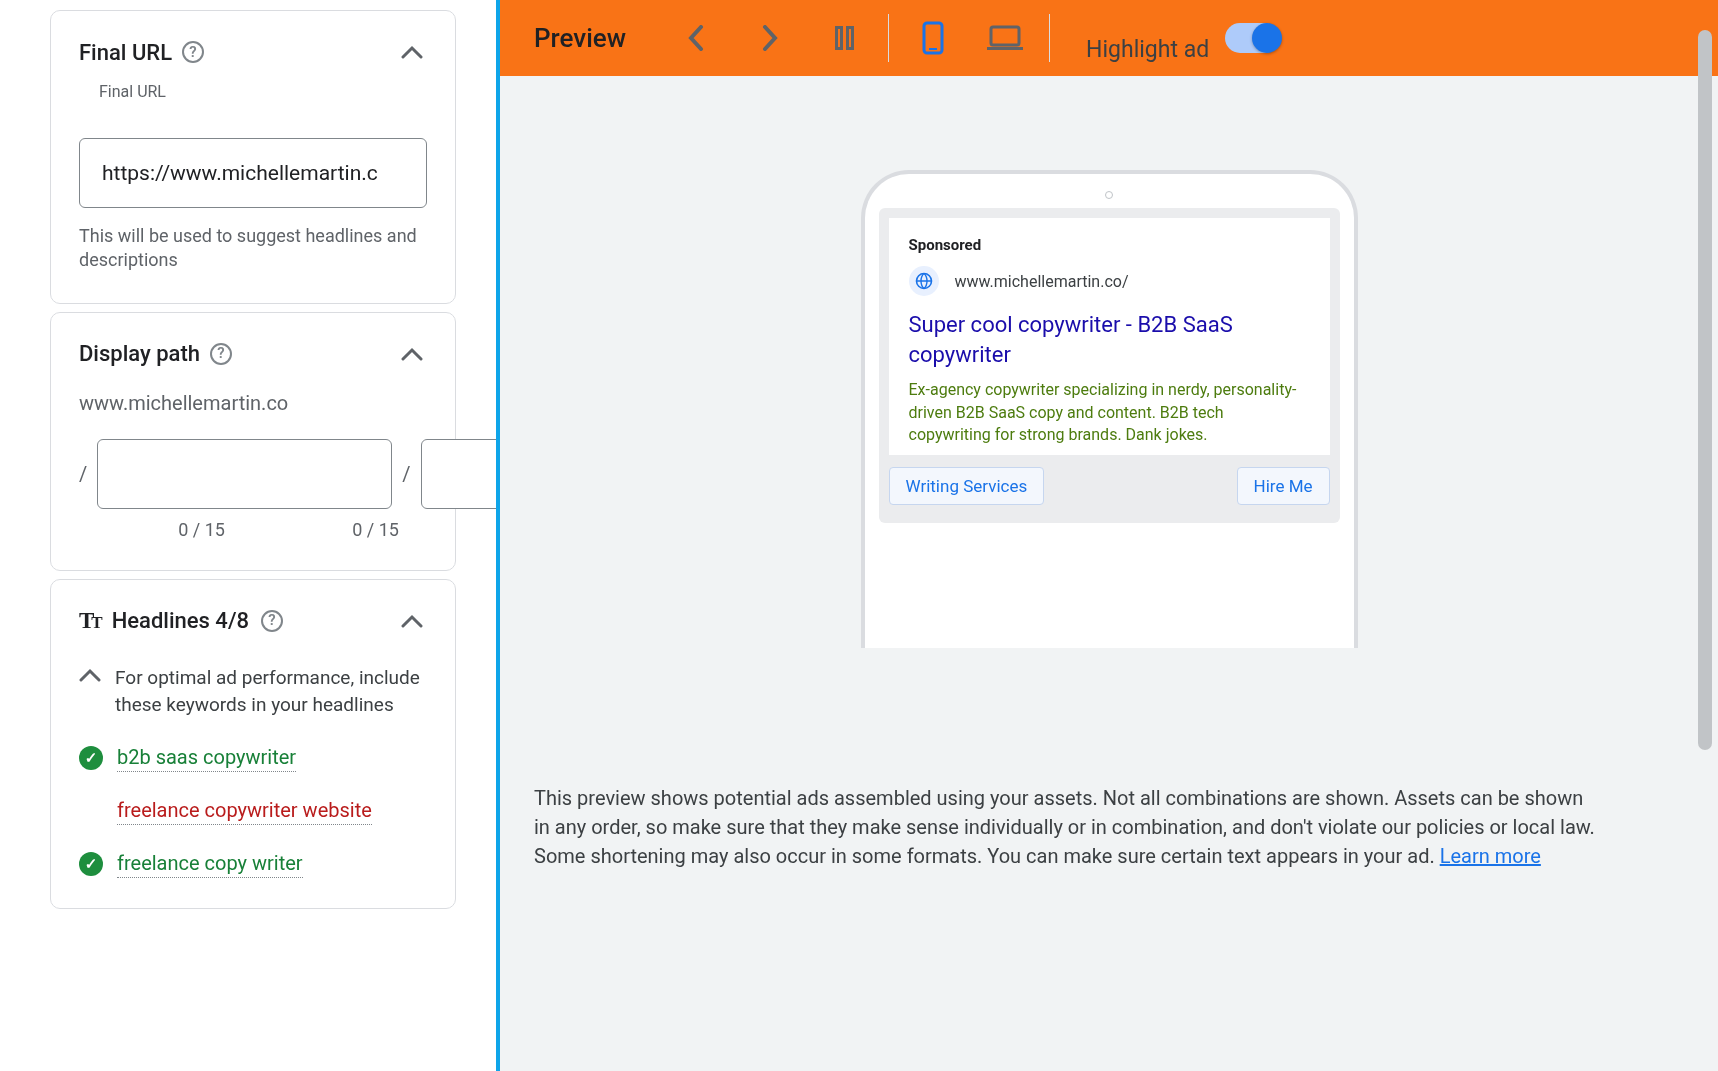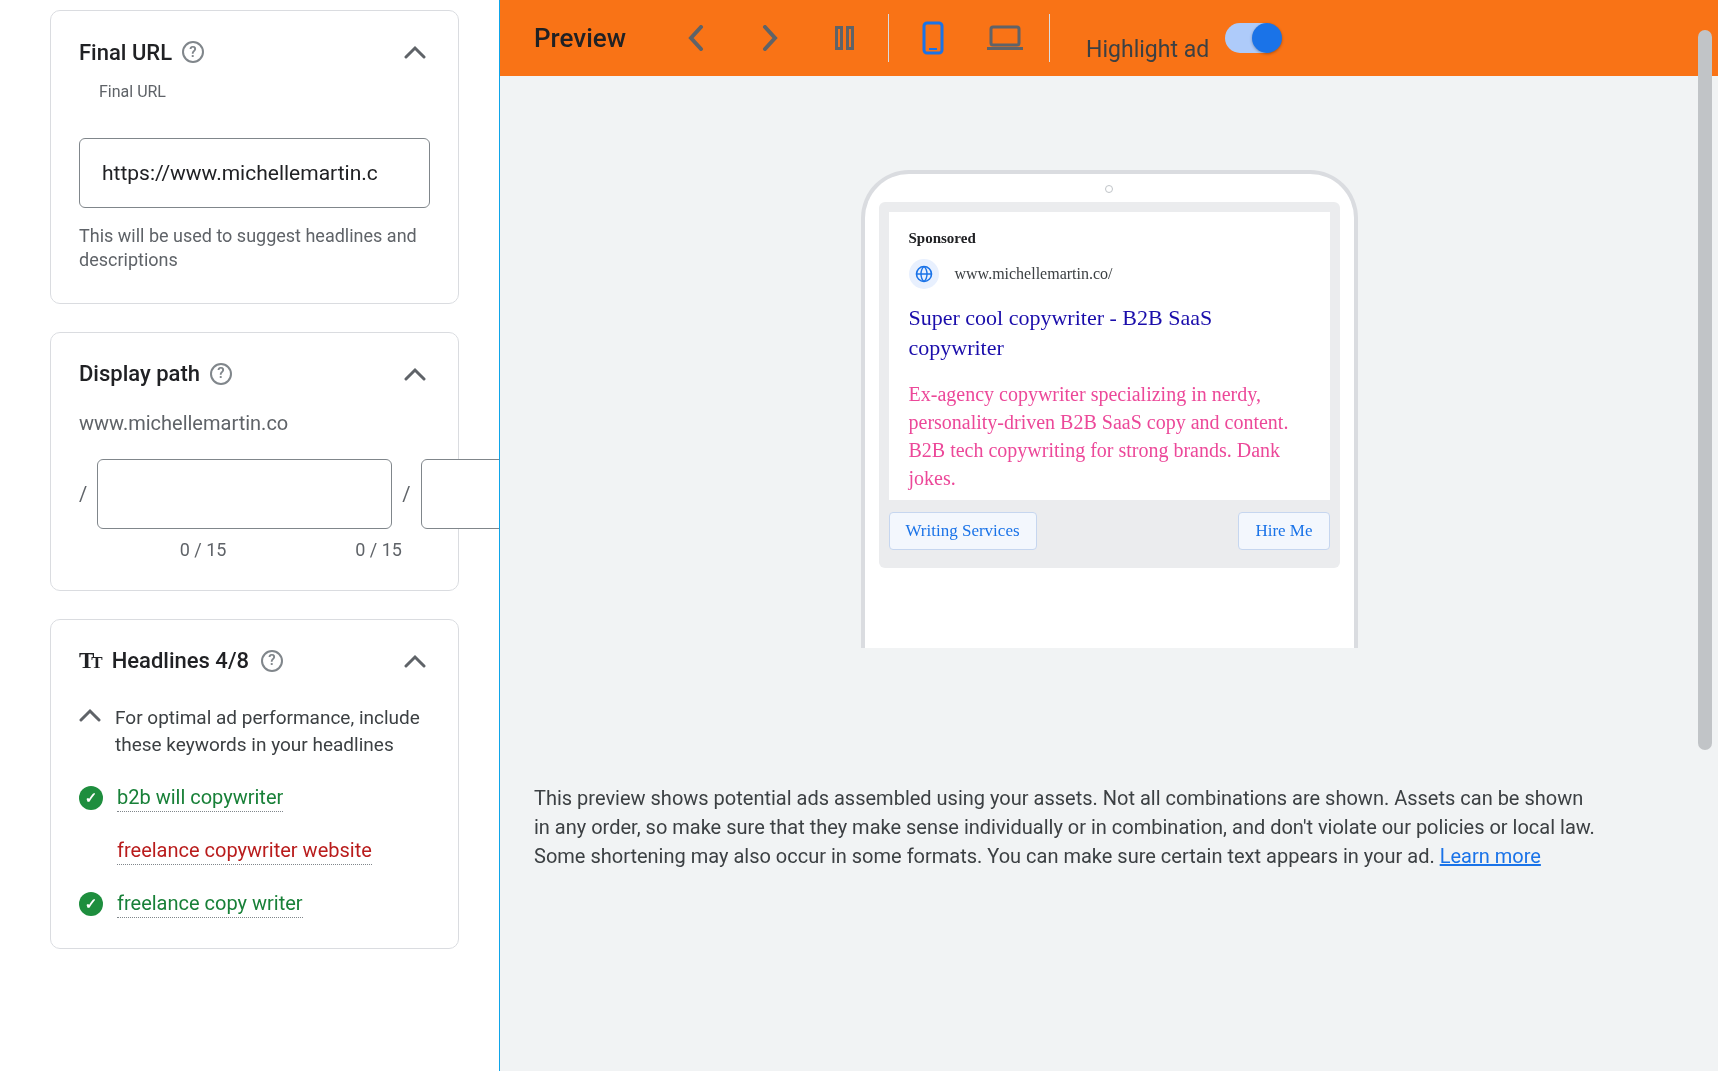"Final URL" .left-col { border-right: 1px solid #0ea5e9 -> 4px solid #0ea5e9; gap: 28px -> 8px }
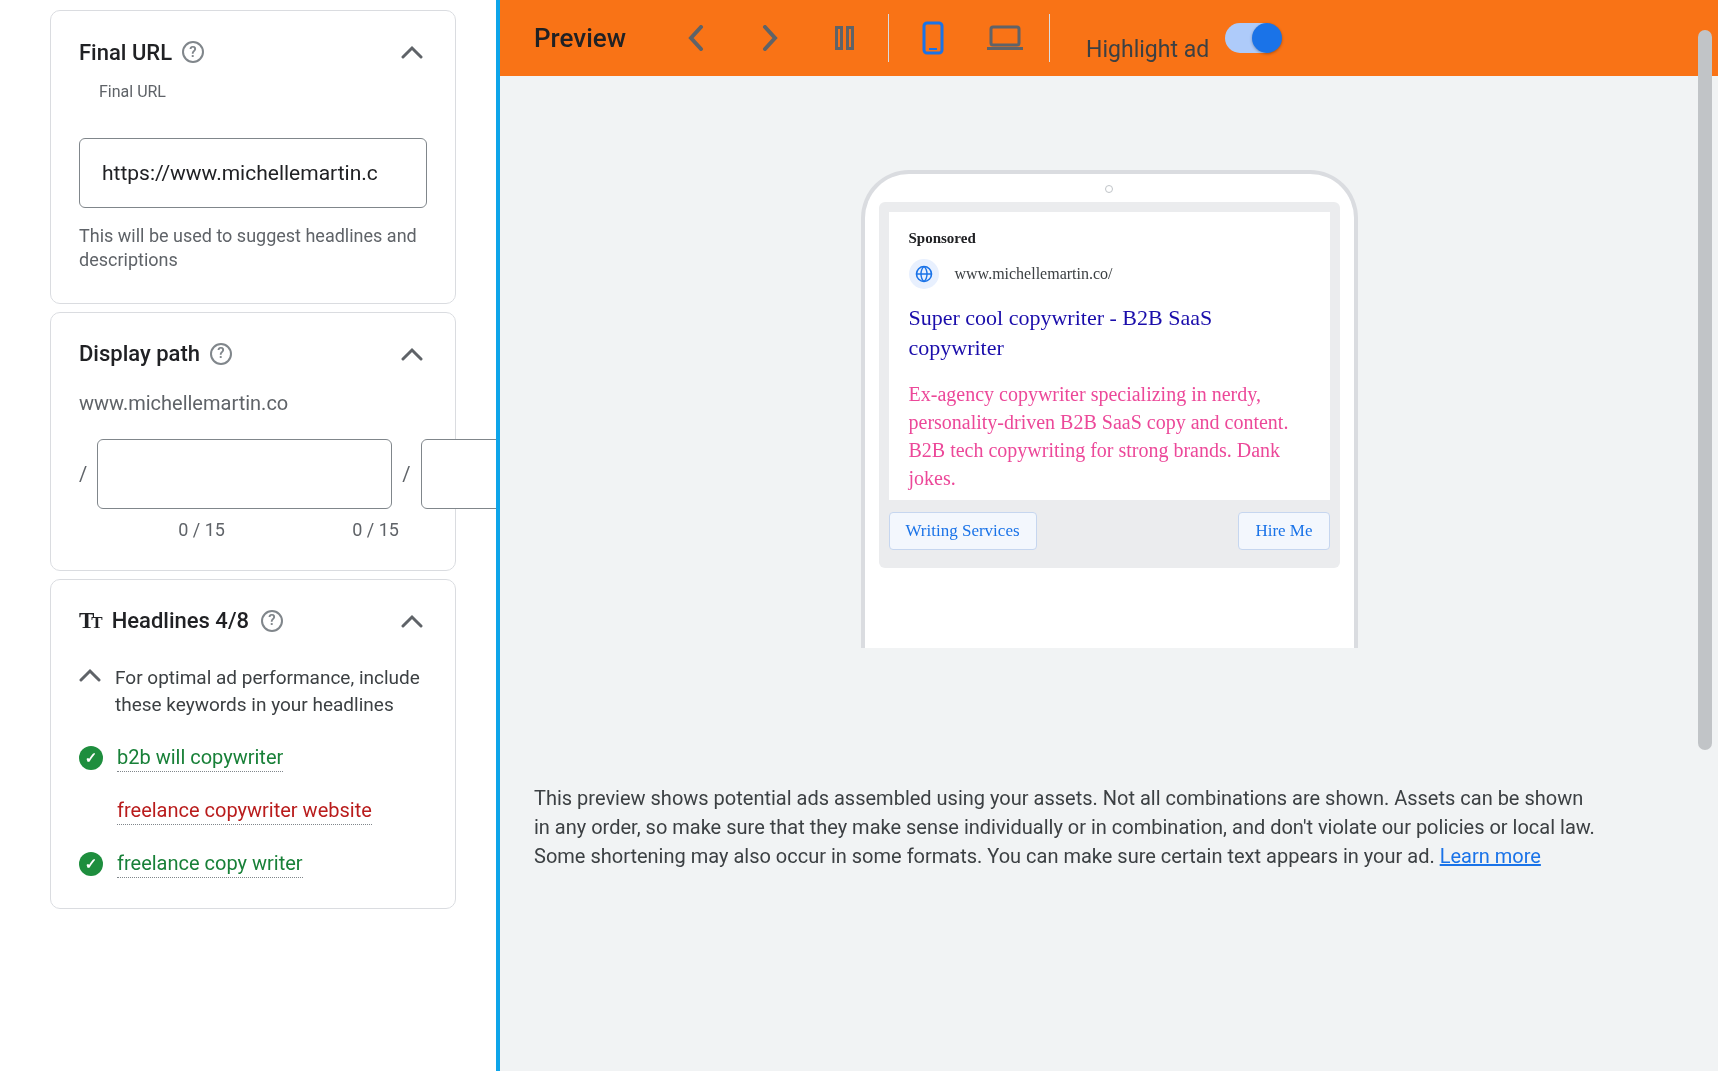"Sponsored" .phone { font-family: Liberation Serif, serif -> none; padding: 8px 14px 0 14px -> 14px 14px 0 14px }
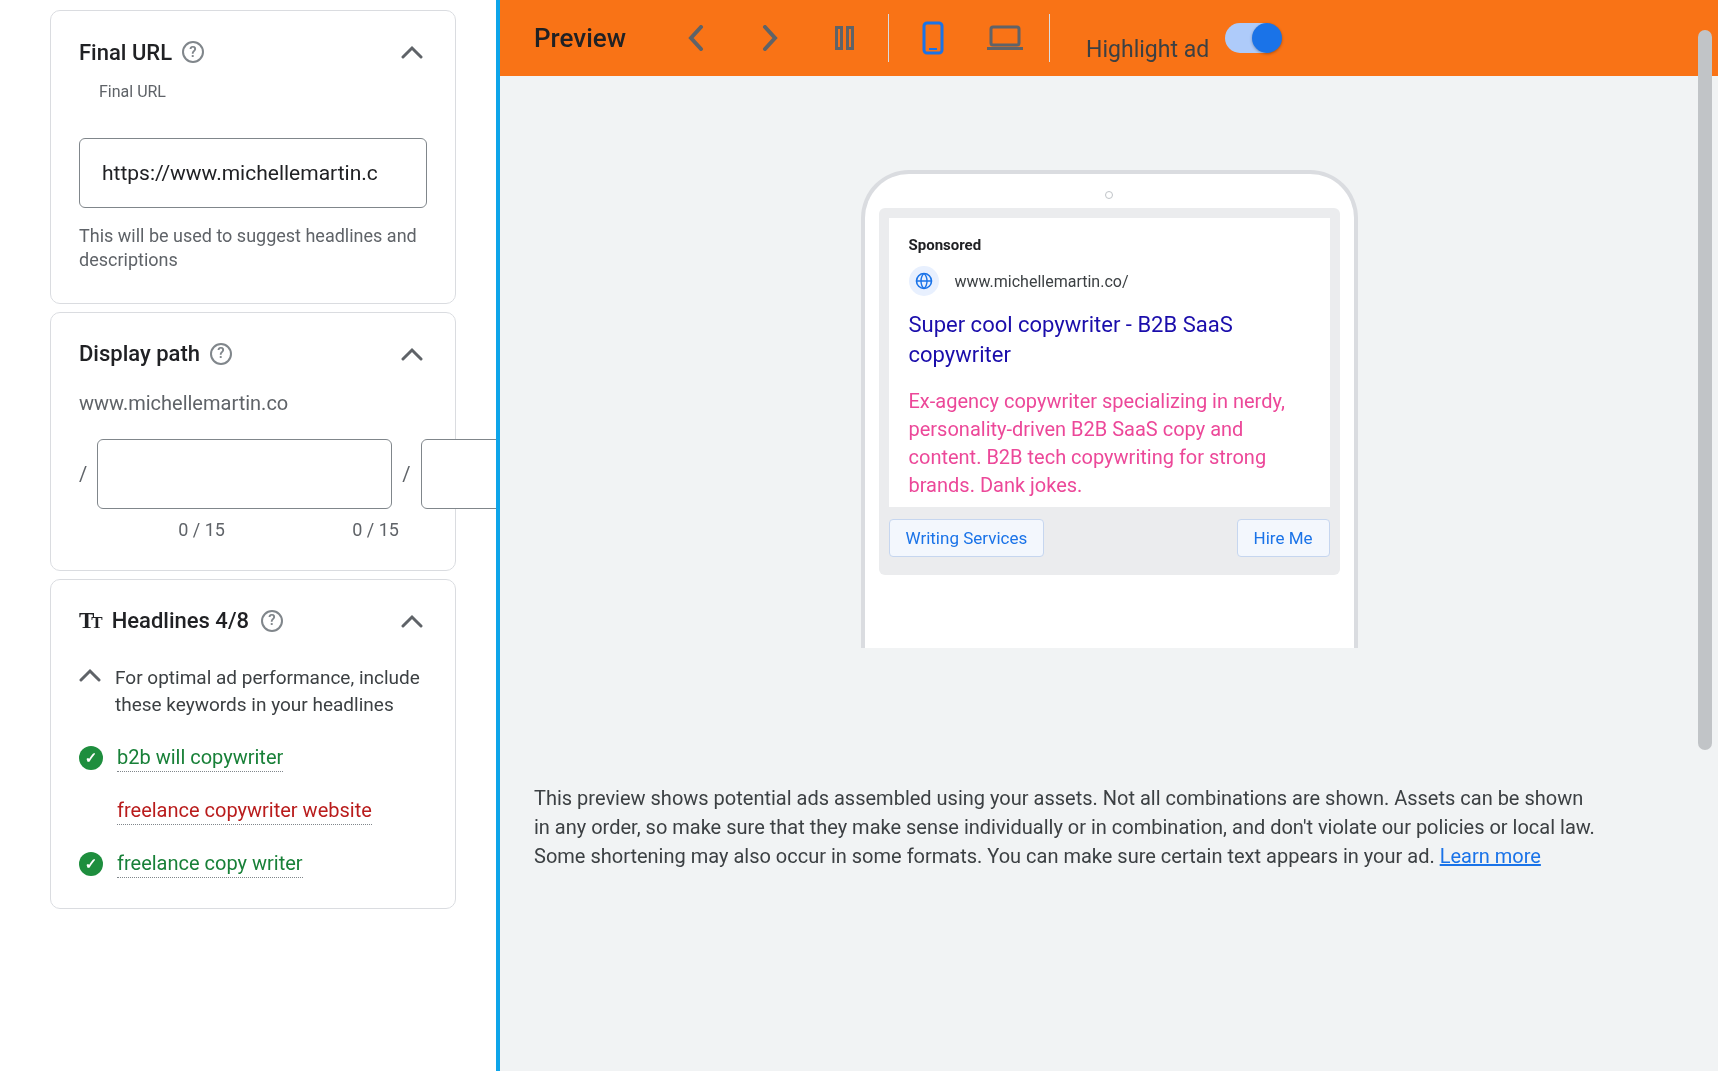"Ex-agency copywriter specializing in" .ad-desc { color: #ec4899 -> #4d7c0f; font-size: 20px -> 16px; margin-top: 18px -> 10px }
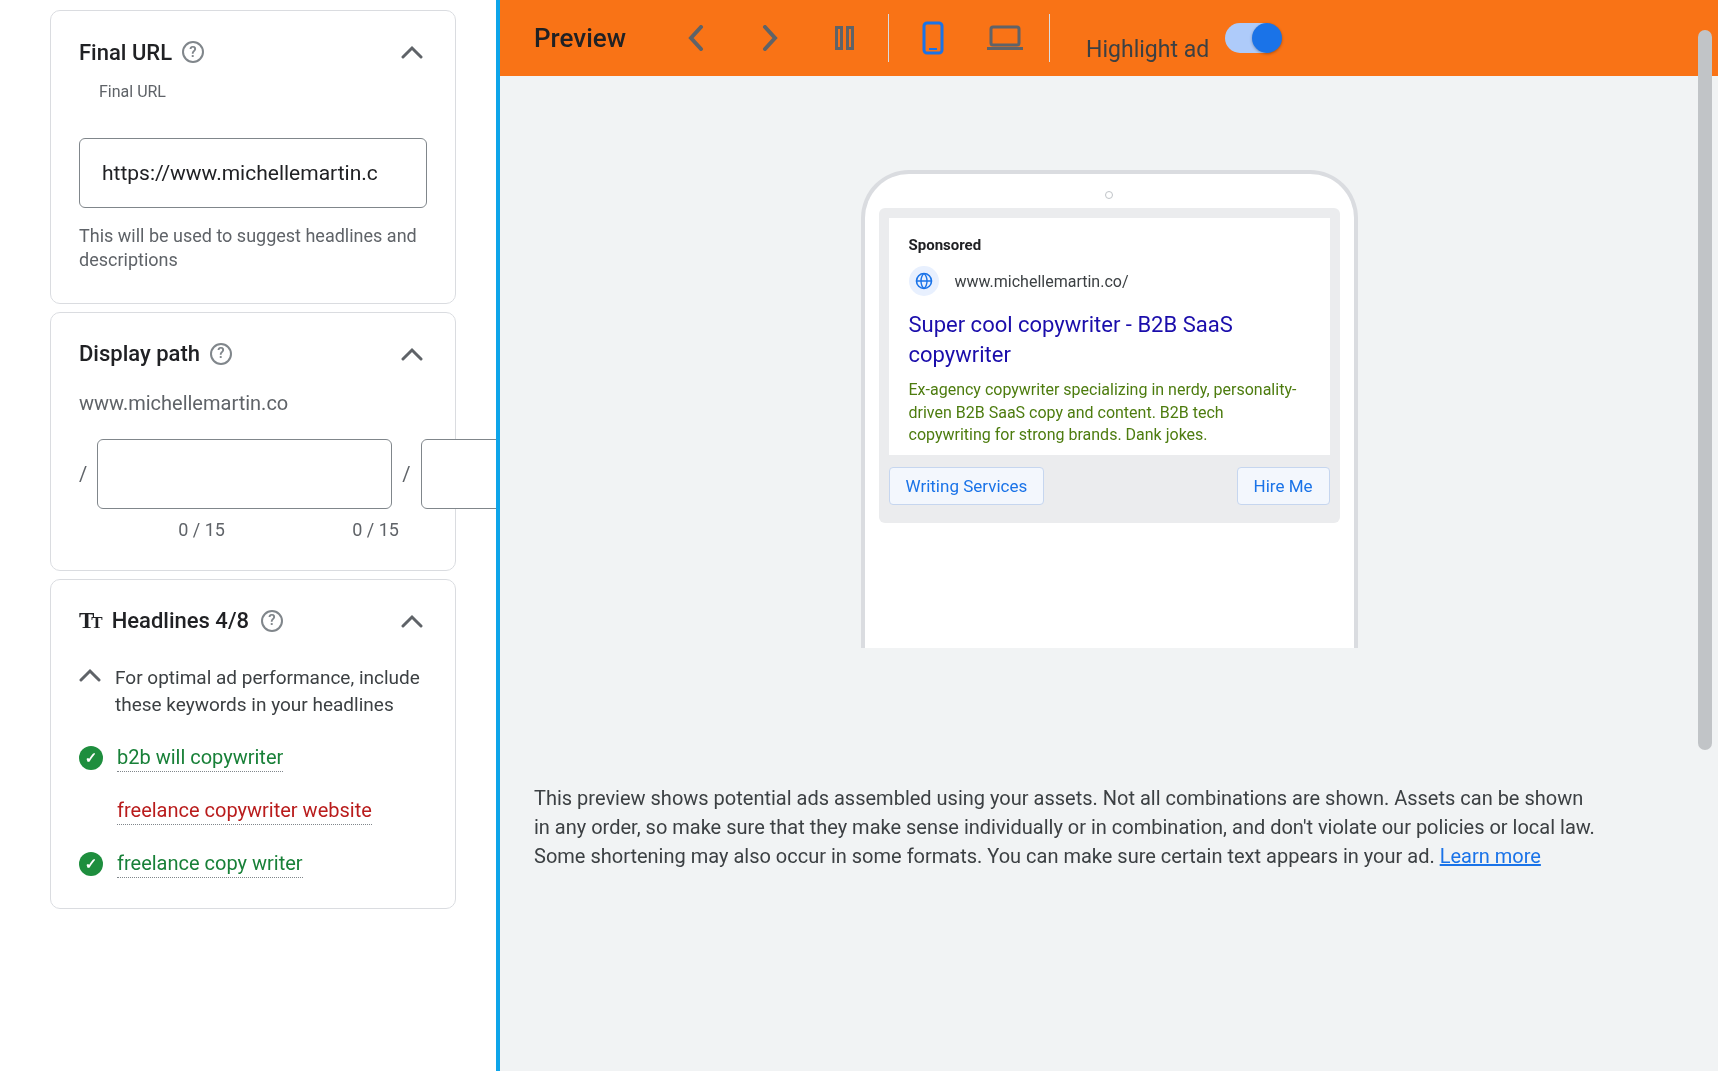"b2b will copywriter" span.kw-text { text: will -> saas }
